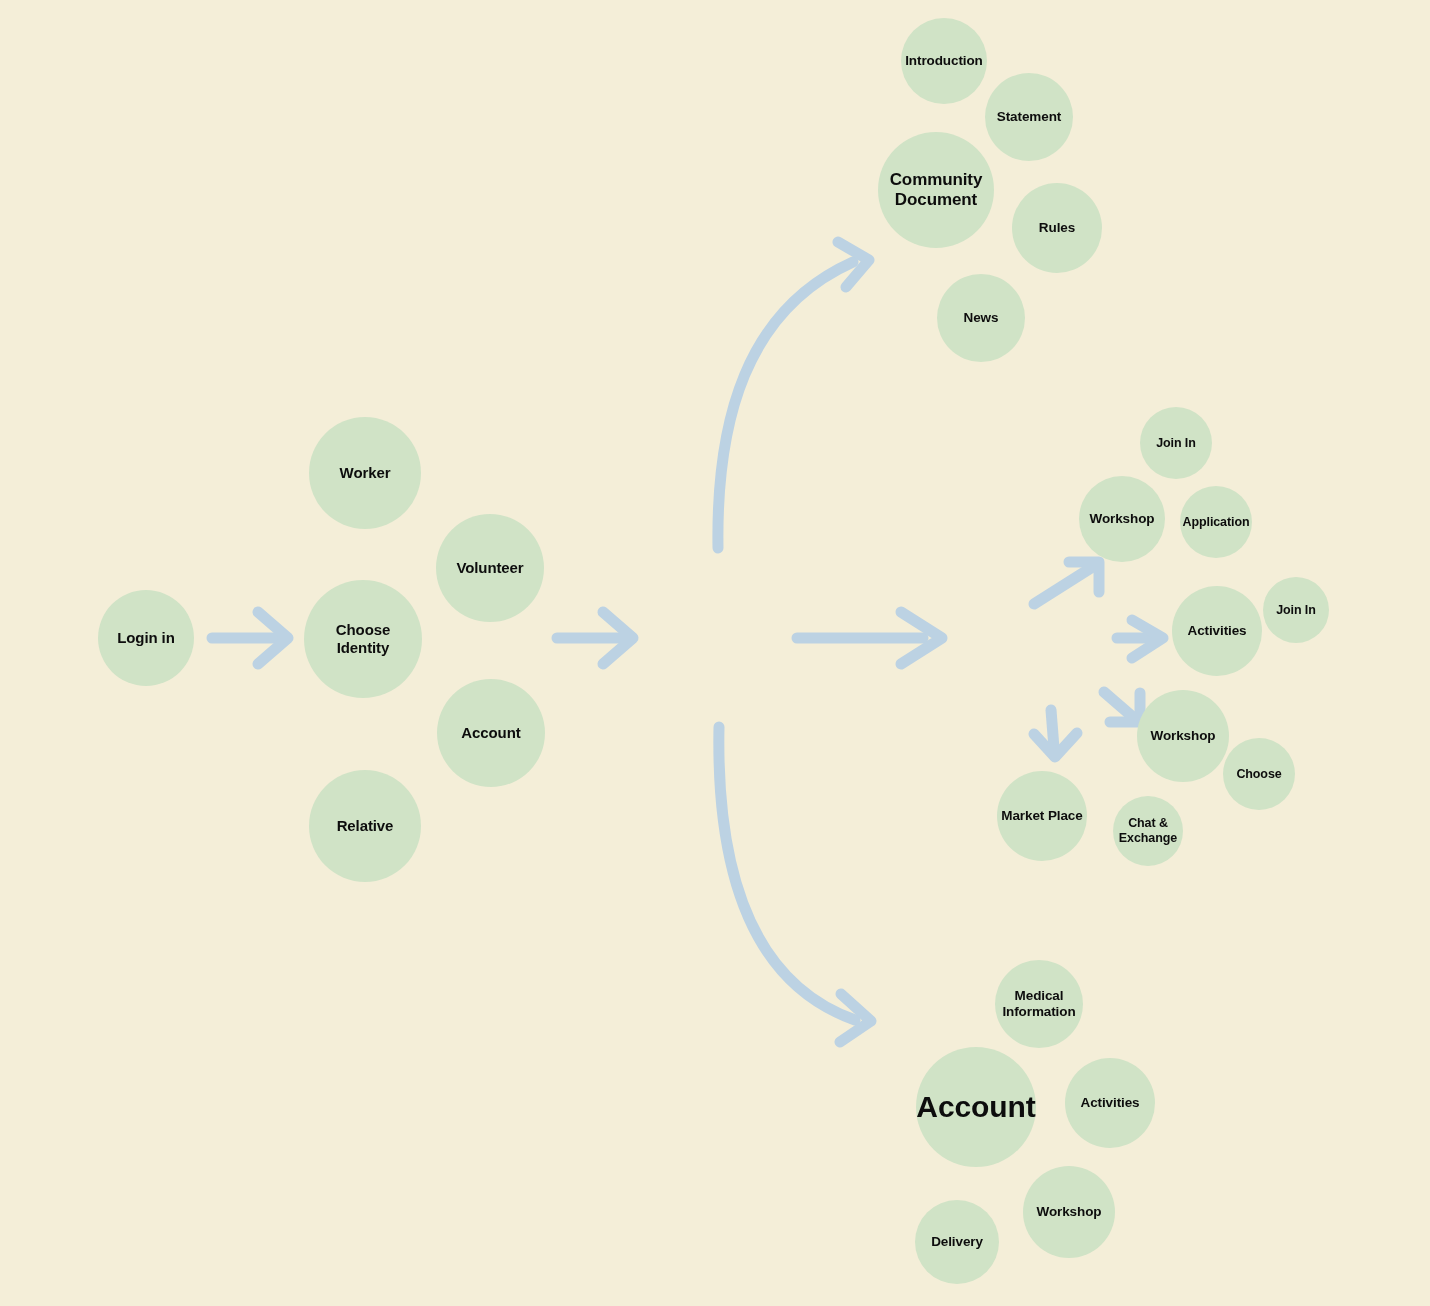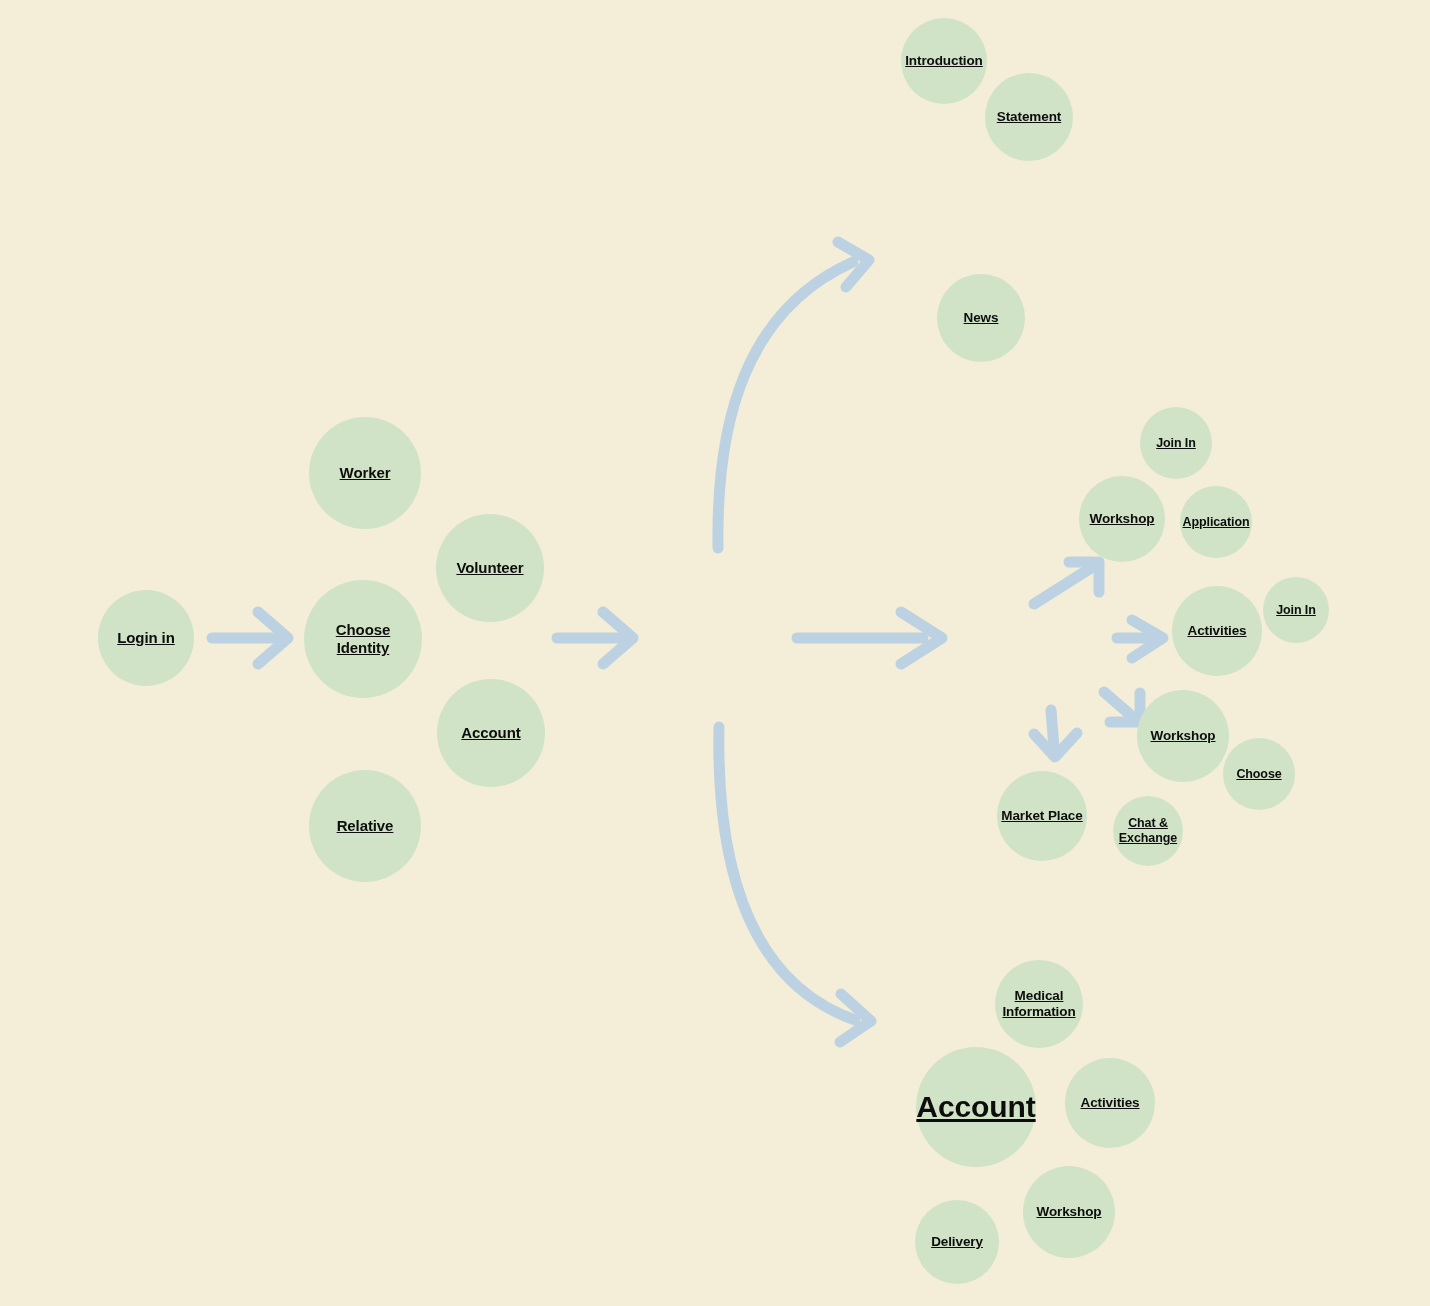"Introduction" .node span { text-decoration: underline -> none }
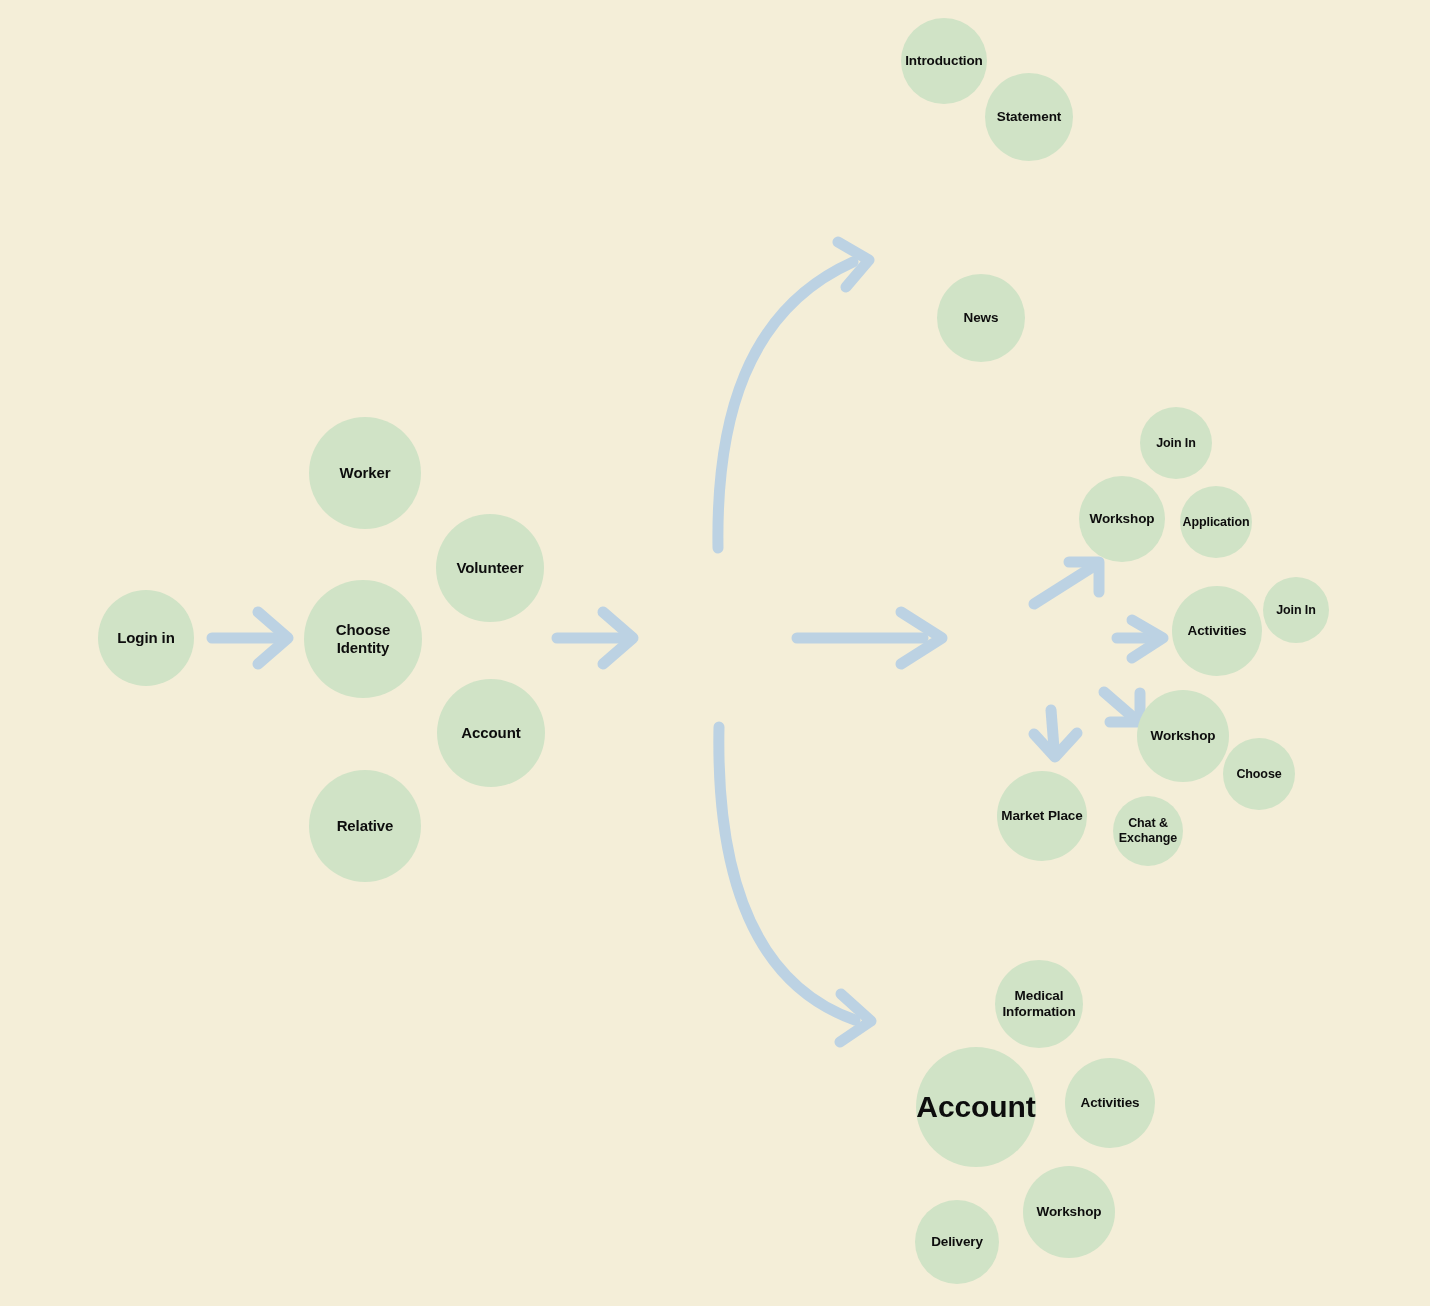"Community" div.node { html: none -> <div> <span>Community Document</span> </div> }
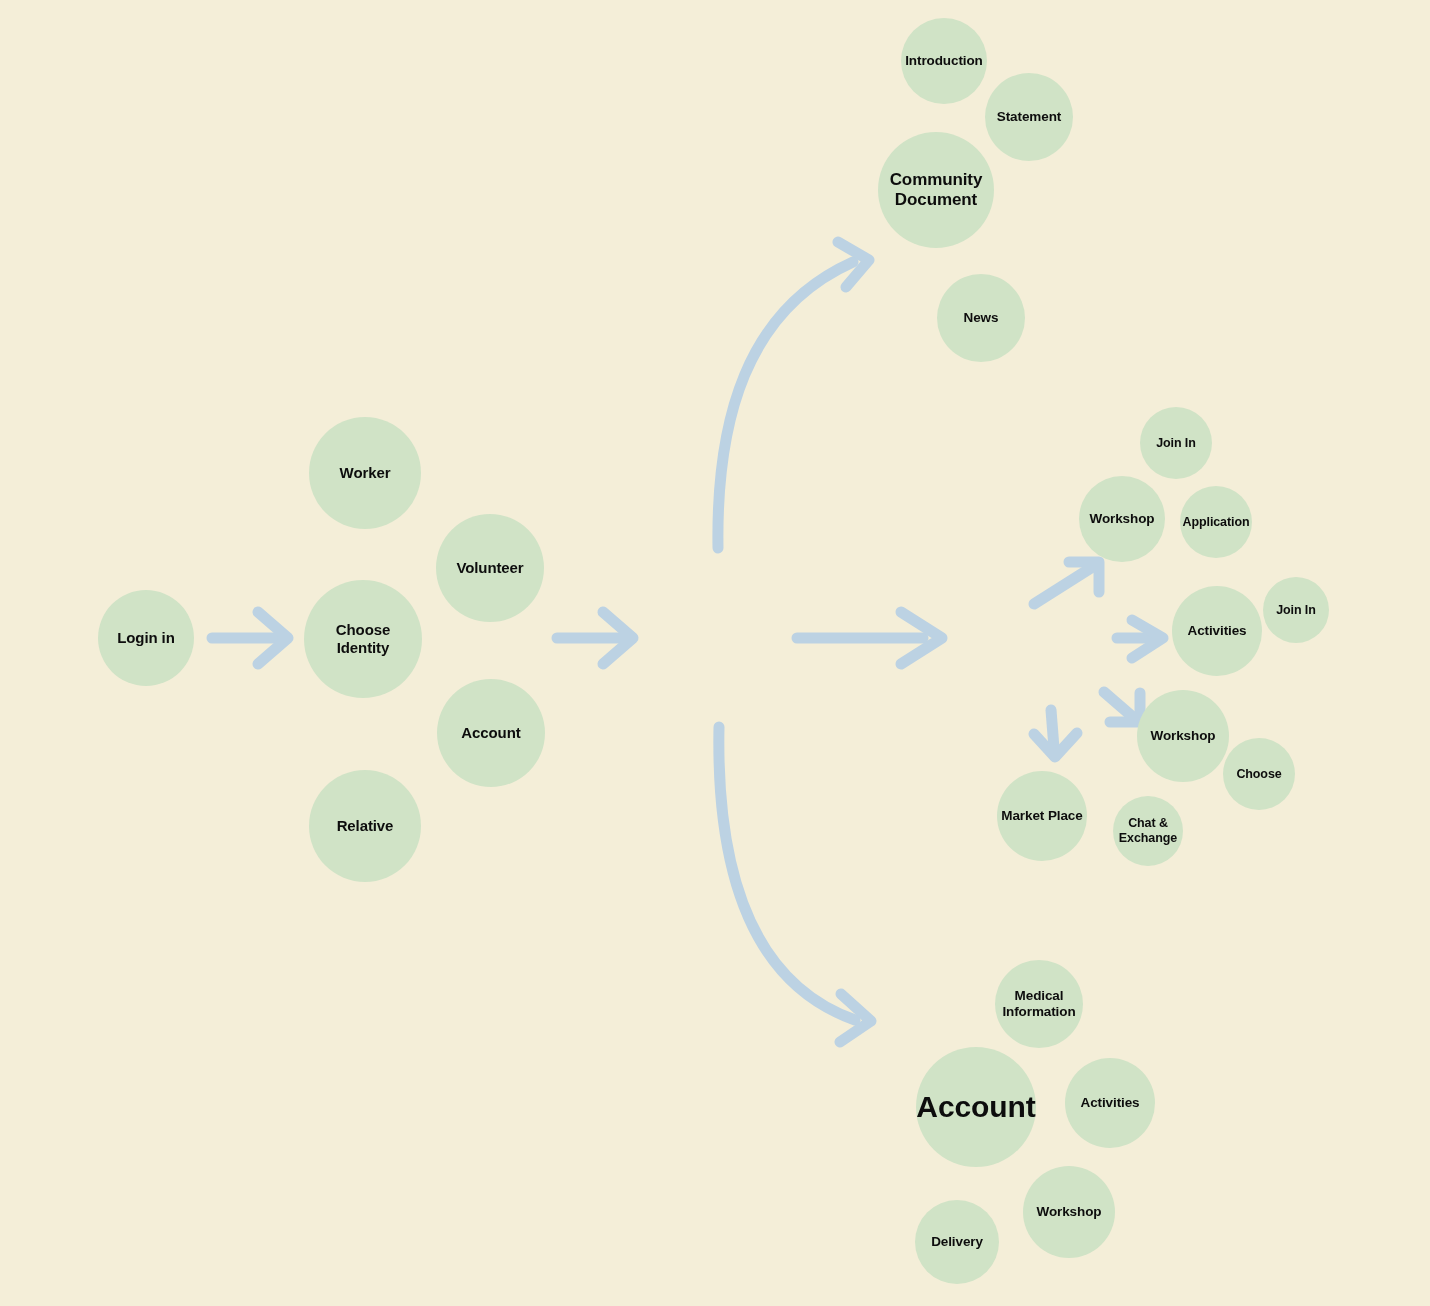"Rules" div.node { html: none -> <div> <span>Rules</span> </div> }
